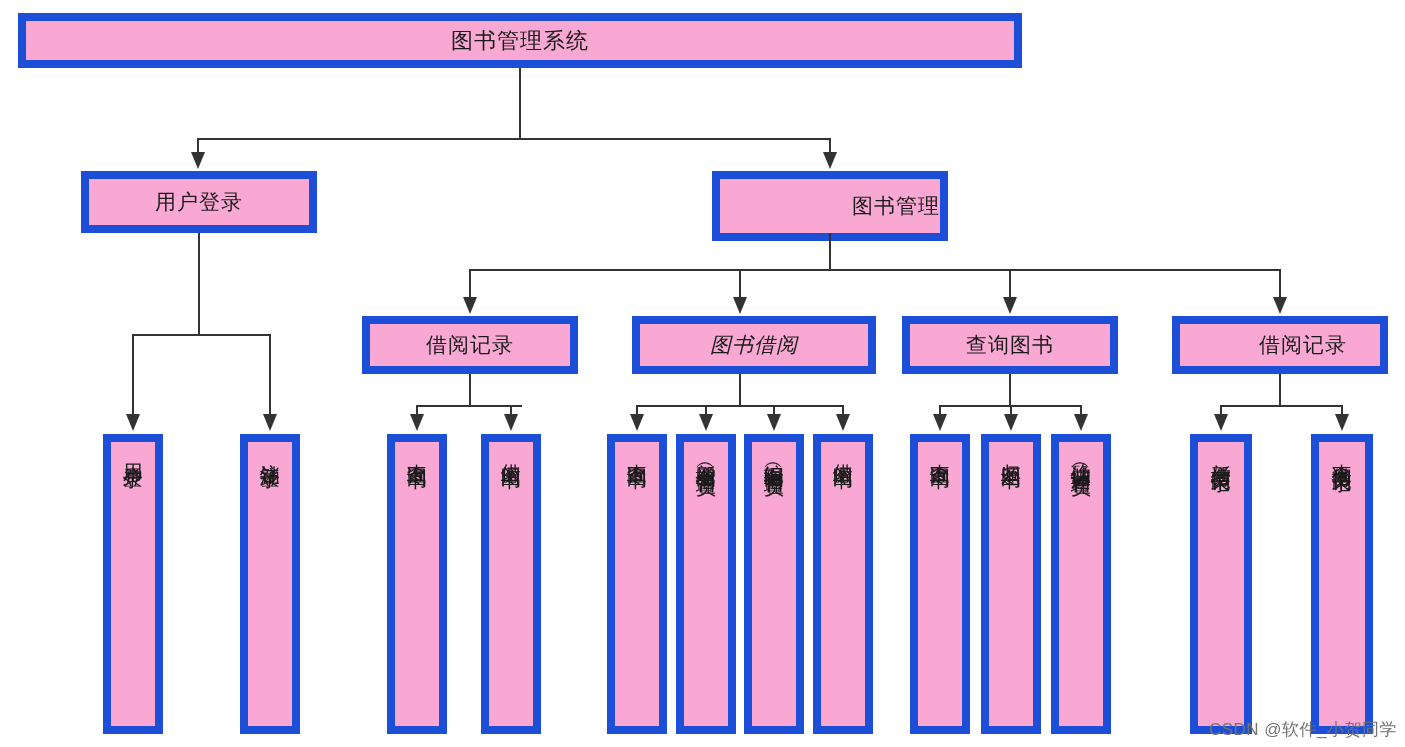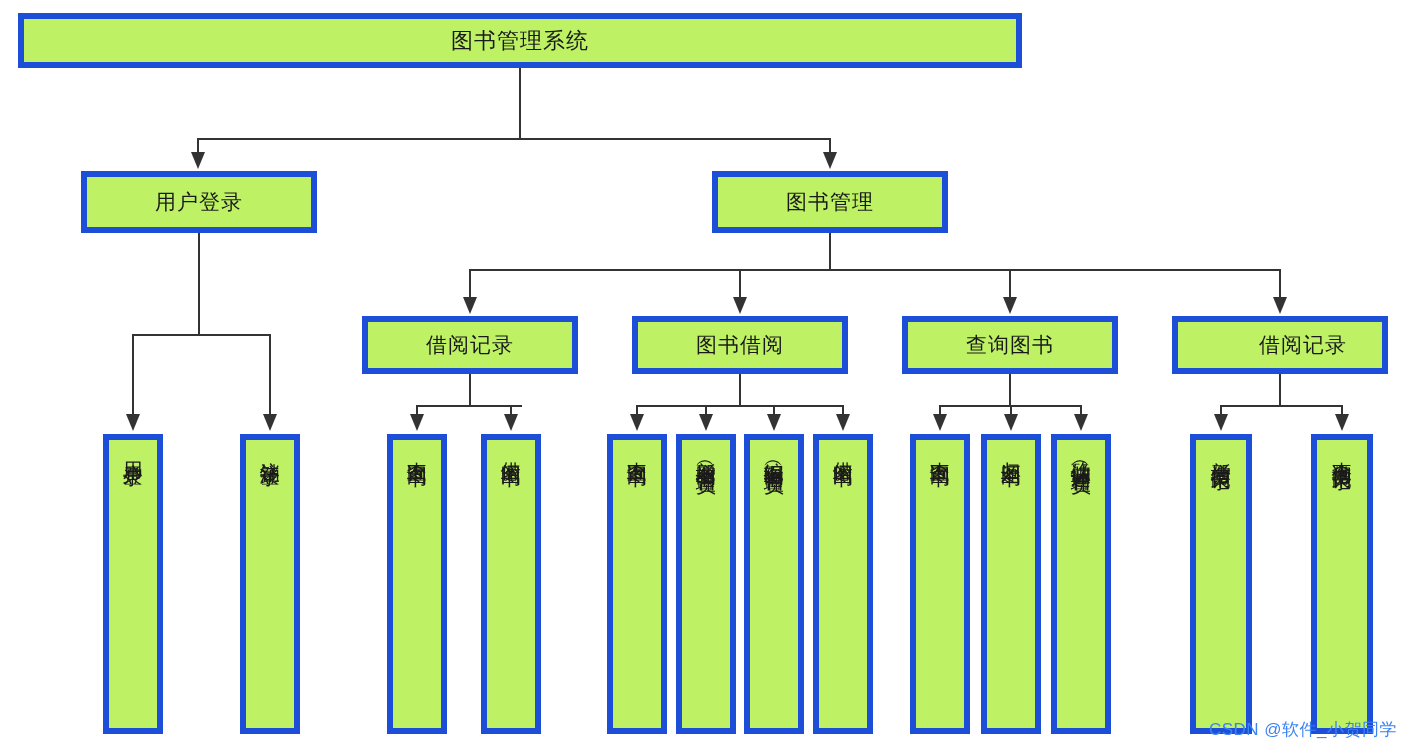"图书管理系统" .node { background: #bef264 -> #f9a8d4; border: 6px solid #1d4ed8 -> 8px solid #1d4ed8 }
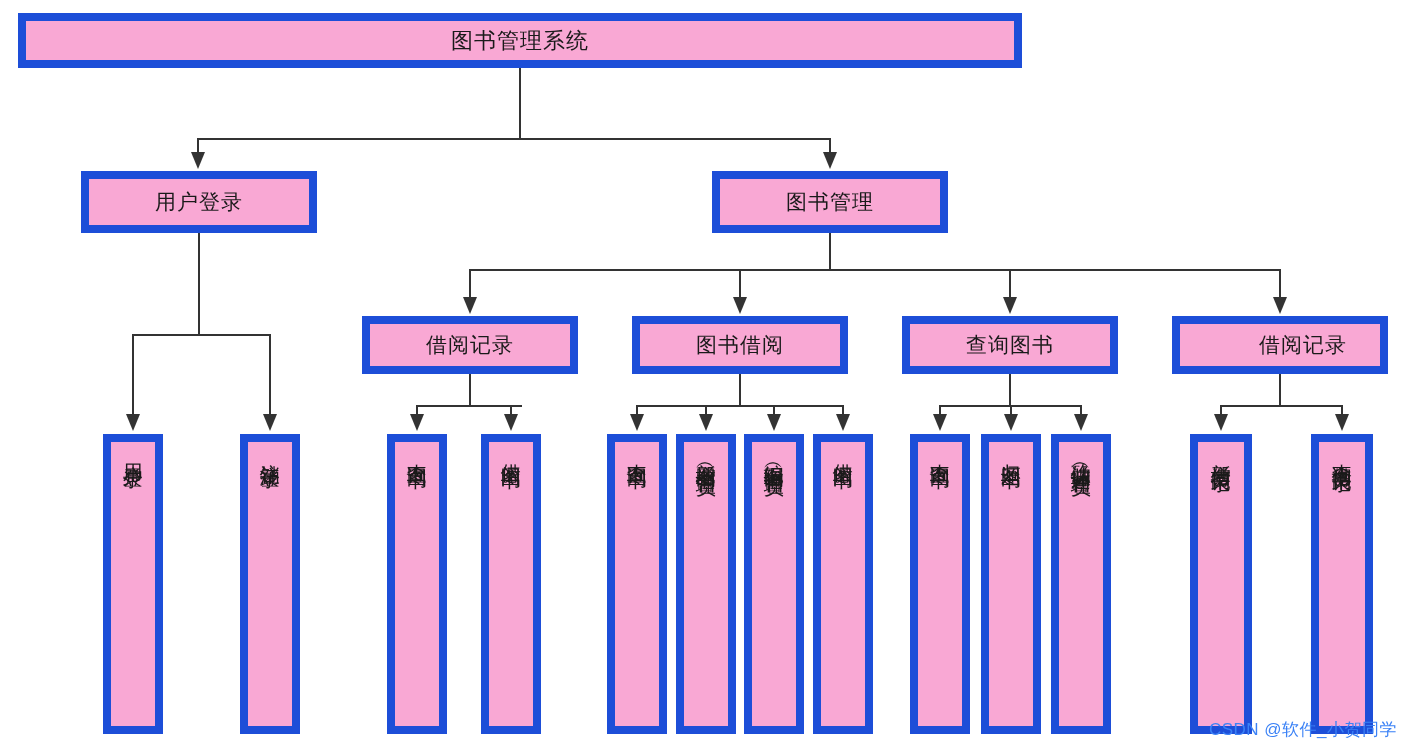"图书管理" div.node { height: 62px -> 70px; justify-content: none -> flex-end }
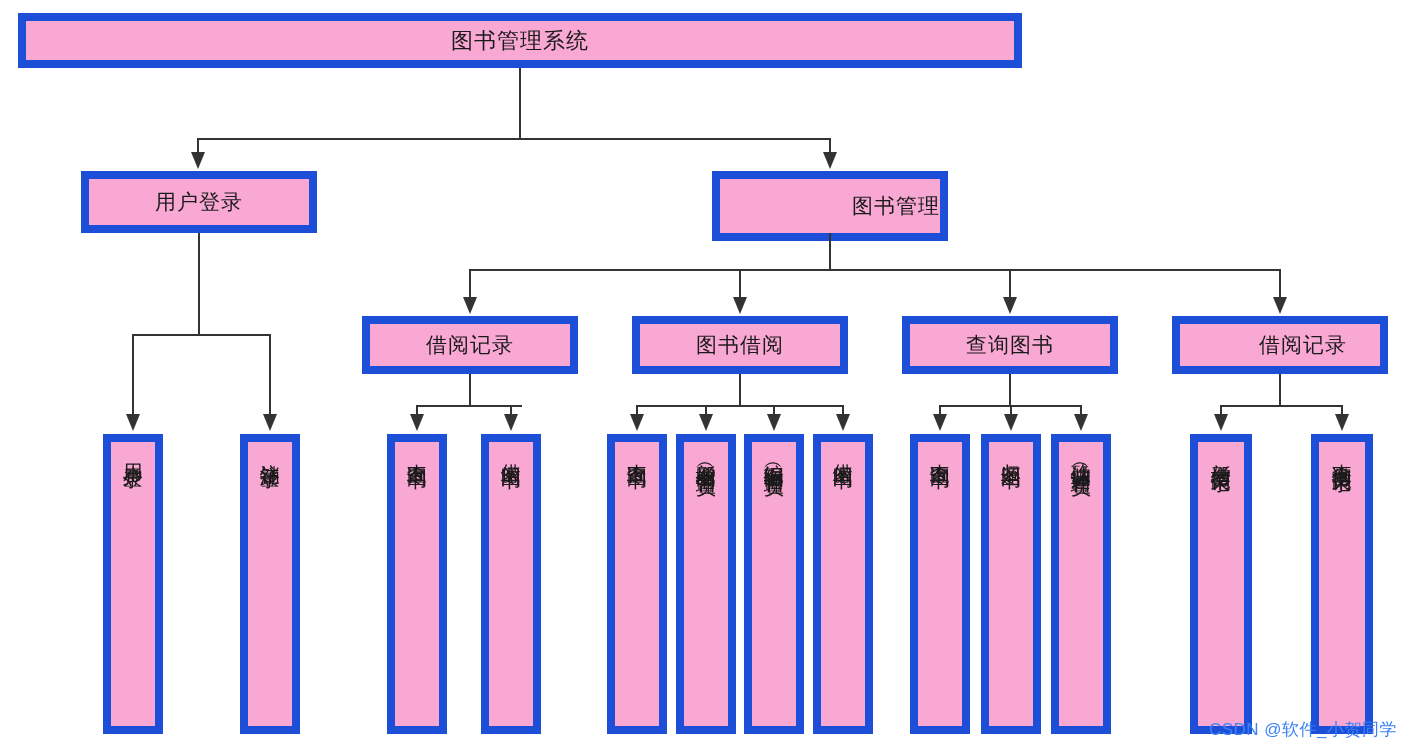"图书借阅" div.node { font-style: none -> italic; width: 216px -> 244px }
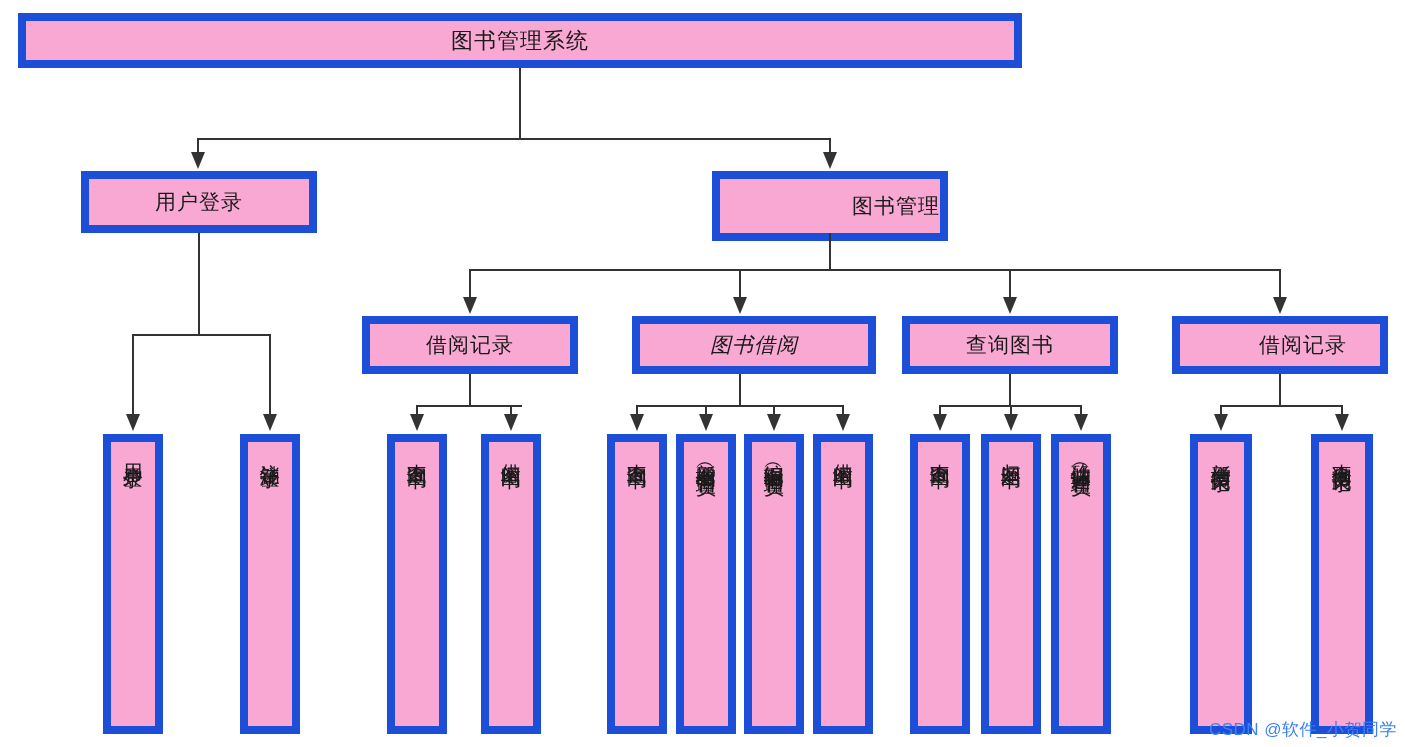"CSDN @软件_小贺同学" .watermark { color: #3b82f6 -> #737373 }
